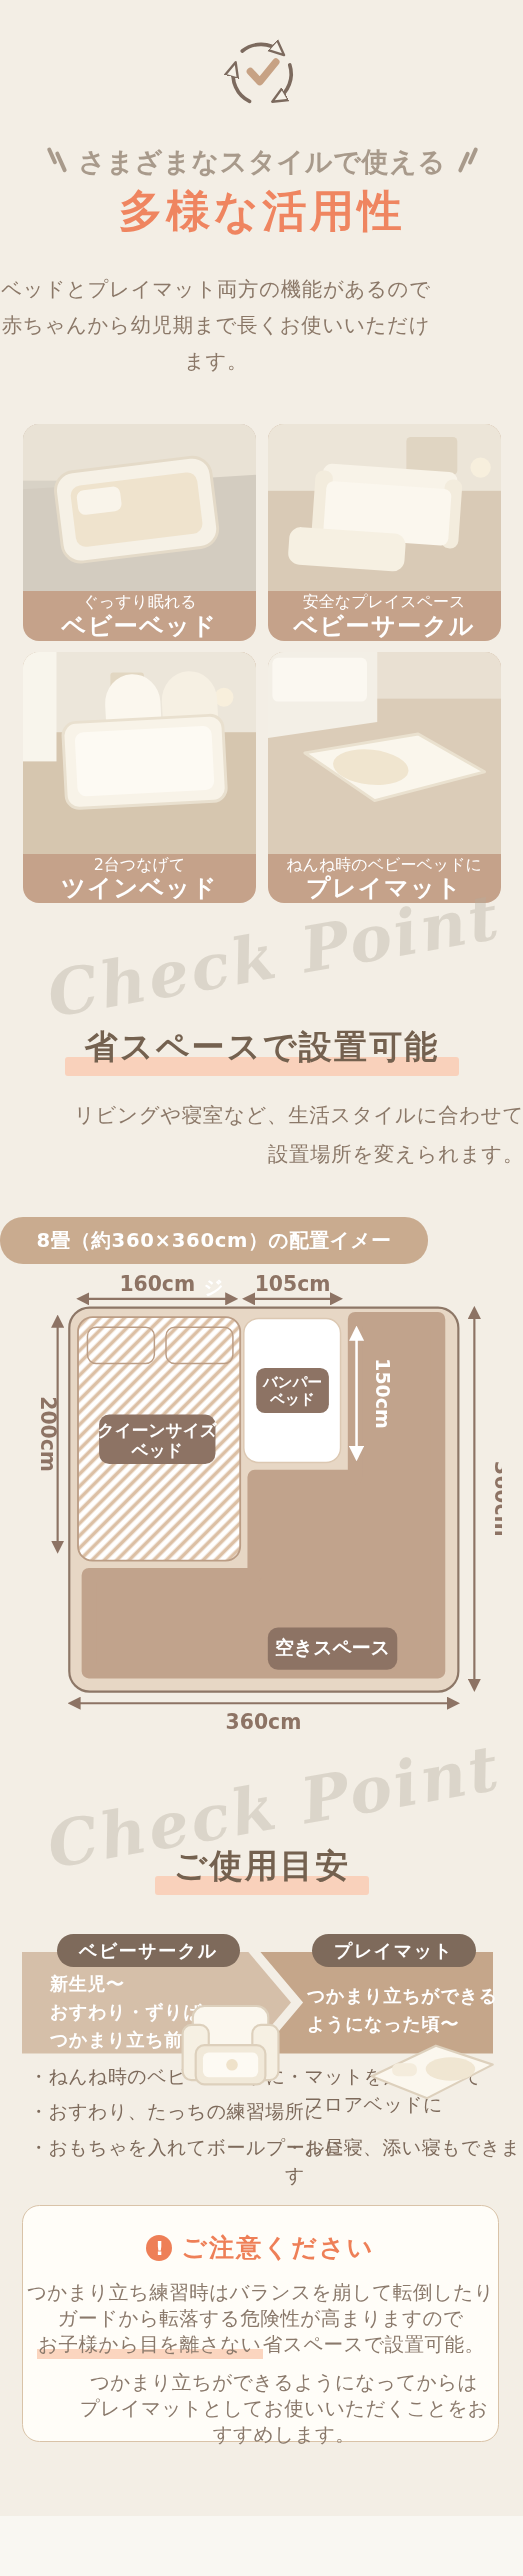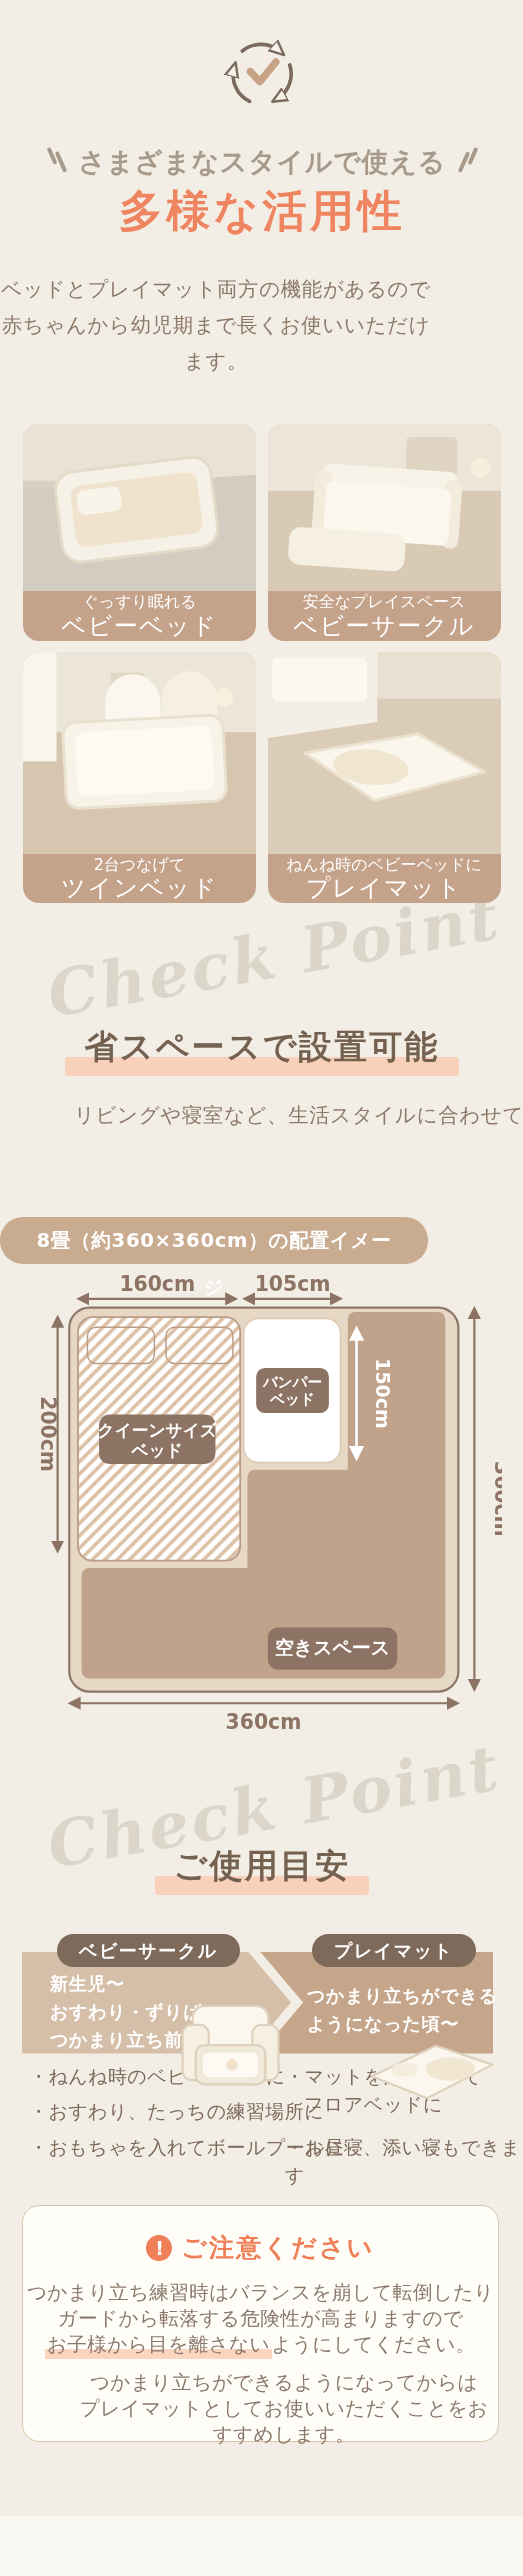"ベビーベッド" .caption .cap-title { font-weight: normal -> bold }
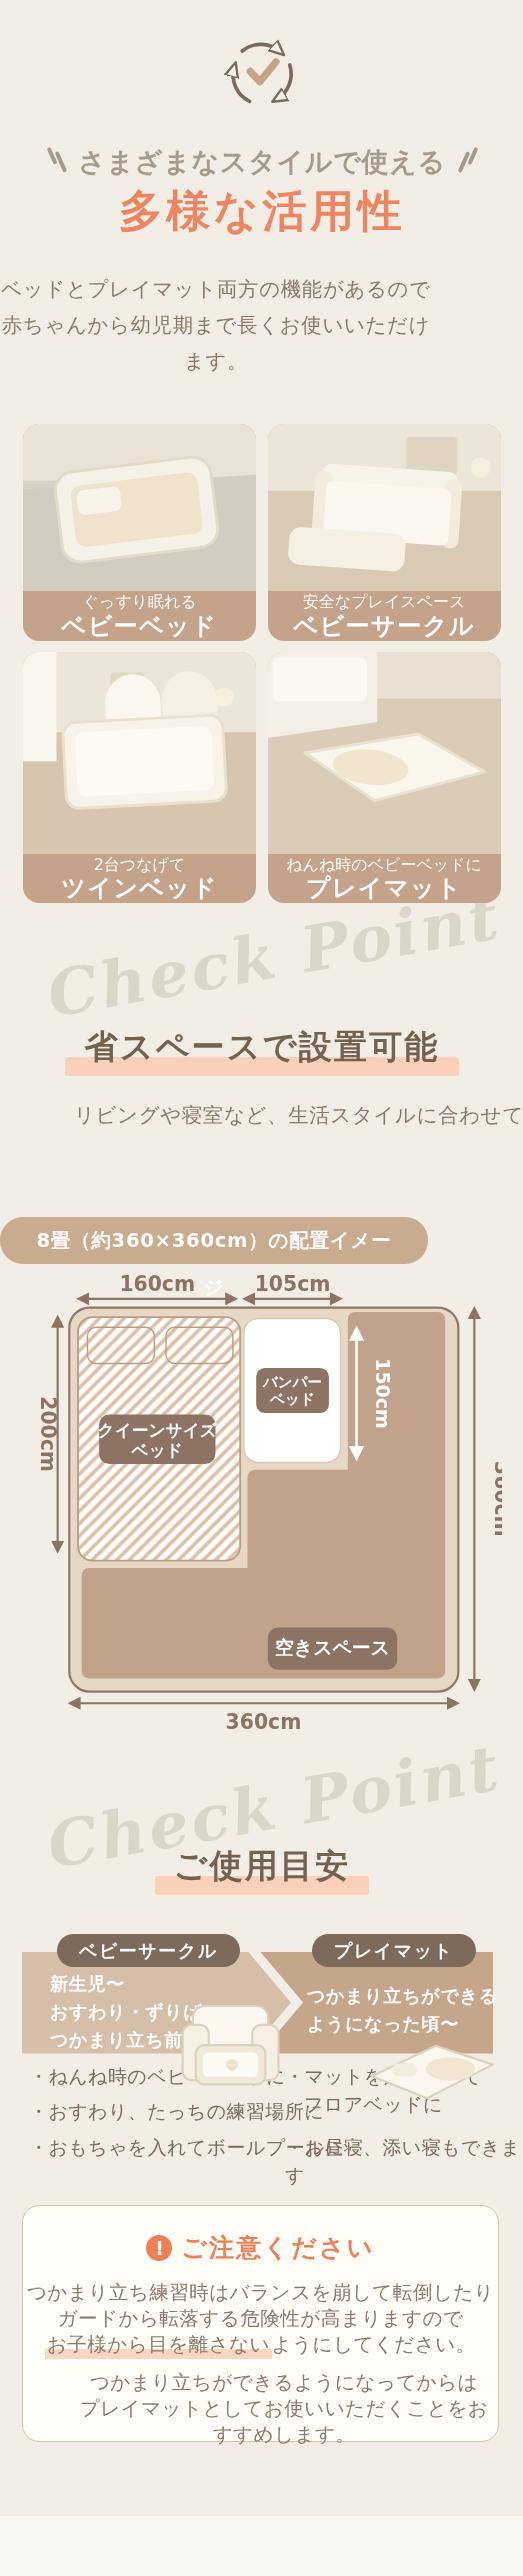"設置場所を変えられます。" div { html: none -> <div>設置場所を変えられます。</div> }
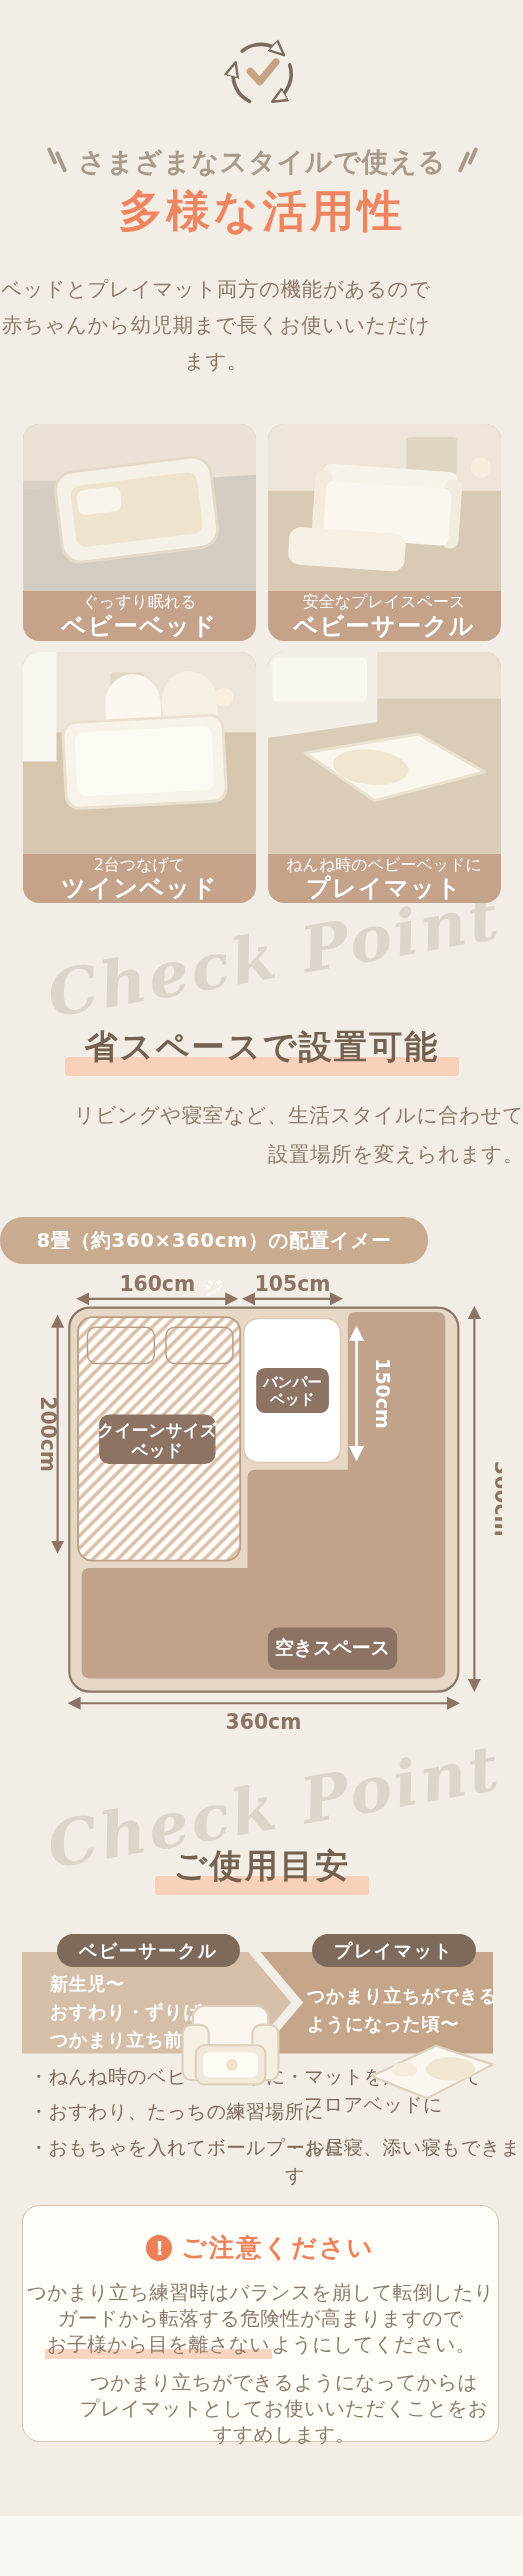"ようにしてください。" span { text: ようにしてください -> 省スペースで設置可能 }
